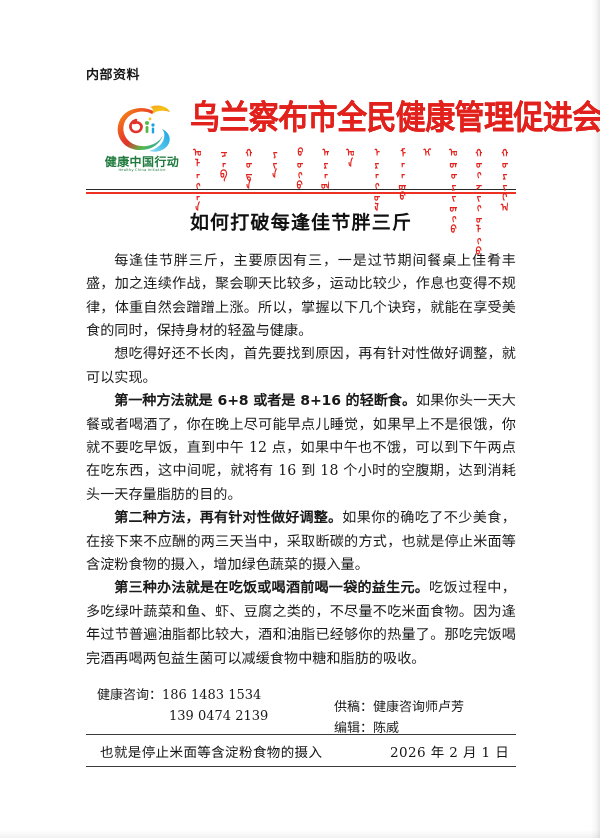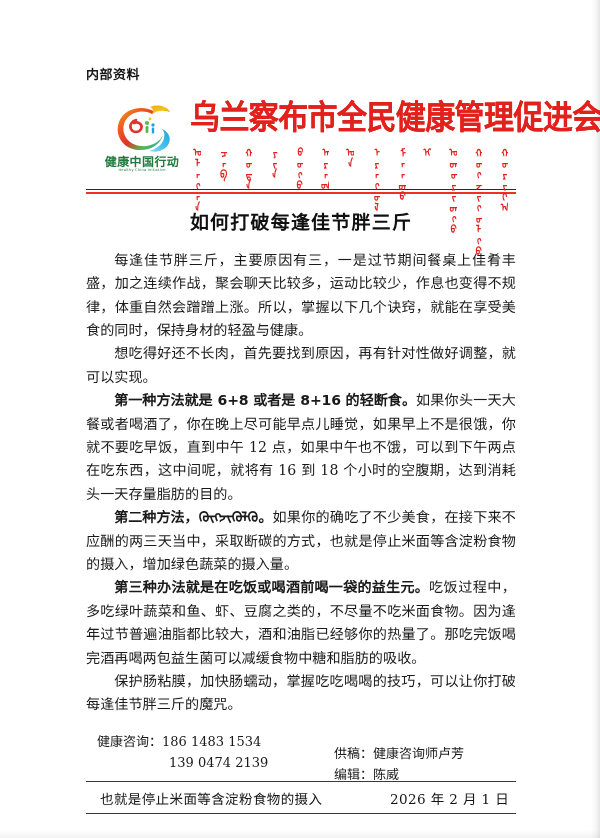"第二种方法，ᠬᠥᠭᠵᠢᠭᠦᠯᠬᠦ。" b { text: ᠬᠥᠭᠵᠢᠭᠦᠯᠬᠦ -> 再有针对性做好调整 }
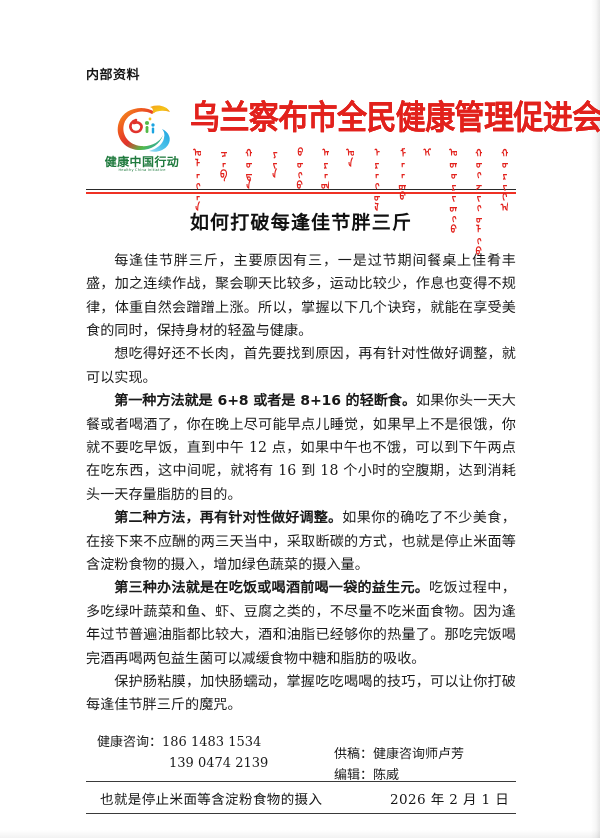"保护肠粘膜，加快肠蠕动，掌握吃吃喝喝的技巧，可以让你打破每逢佳节胖三斤的魔咒。" p { html: <p><span>保护肠粘膜，加快肠蠕动，掌握吃吃喝喝的技巧，可以让你打破每逢佳节胖三斤的魔咒。</span></p> -> none }
